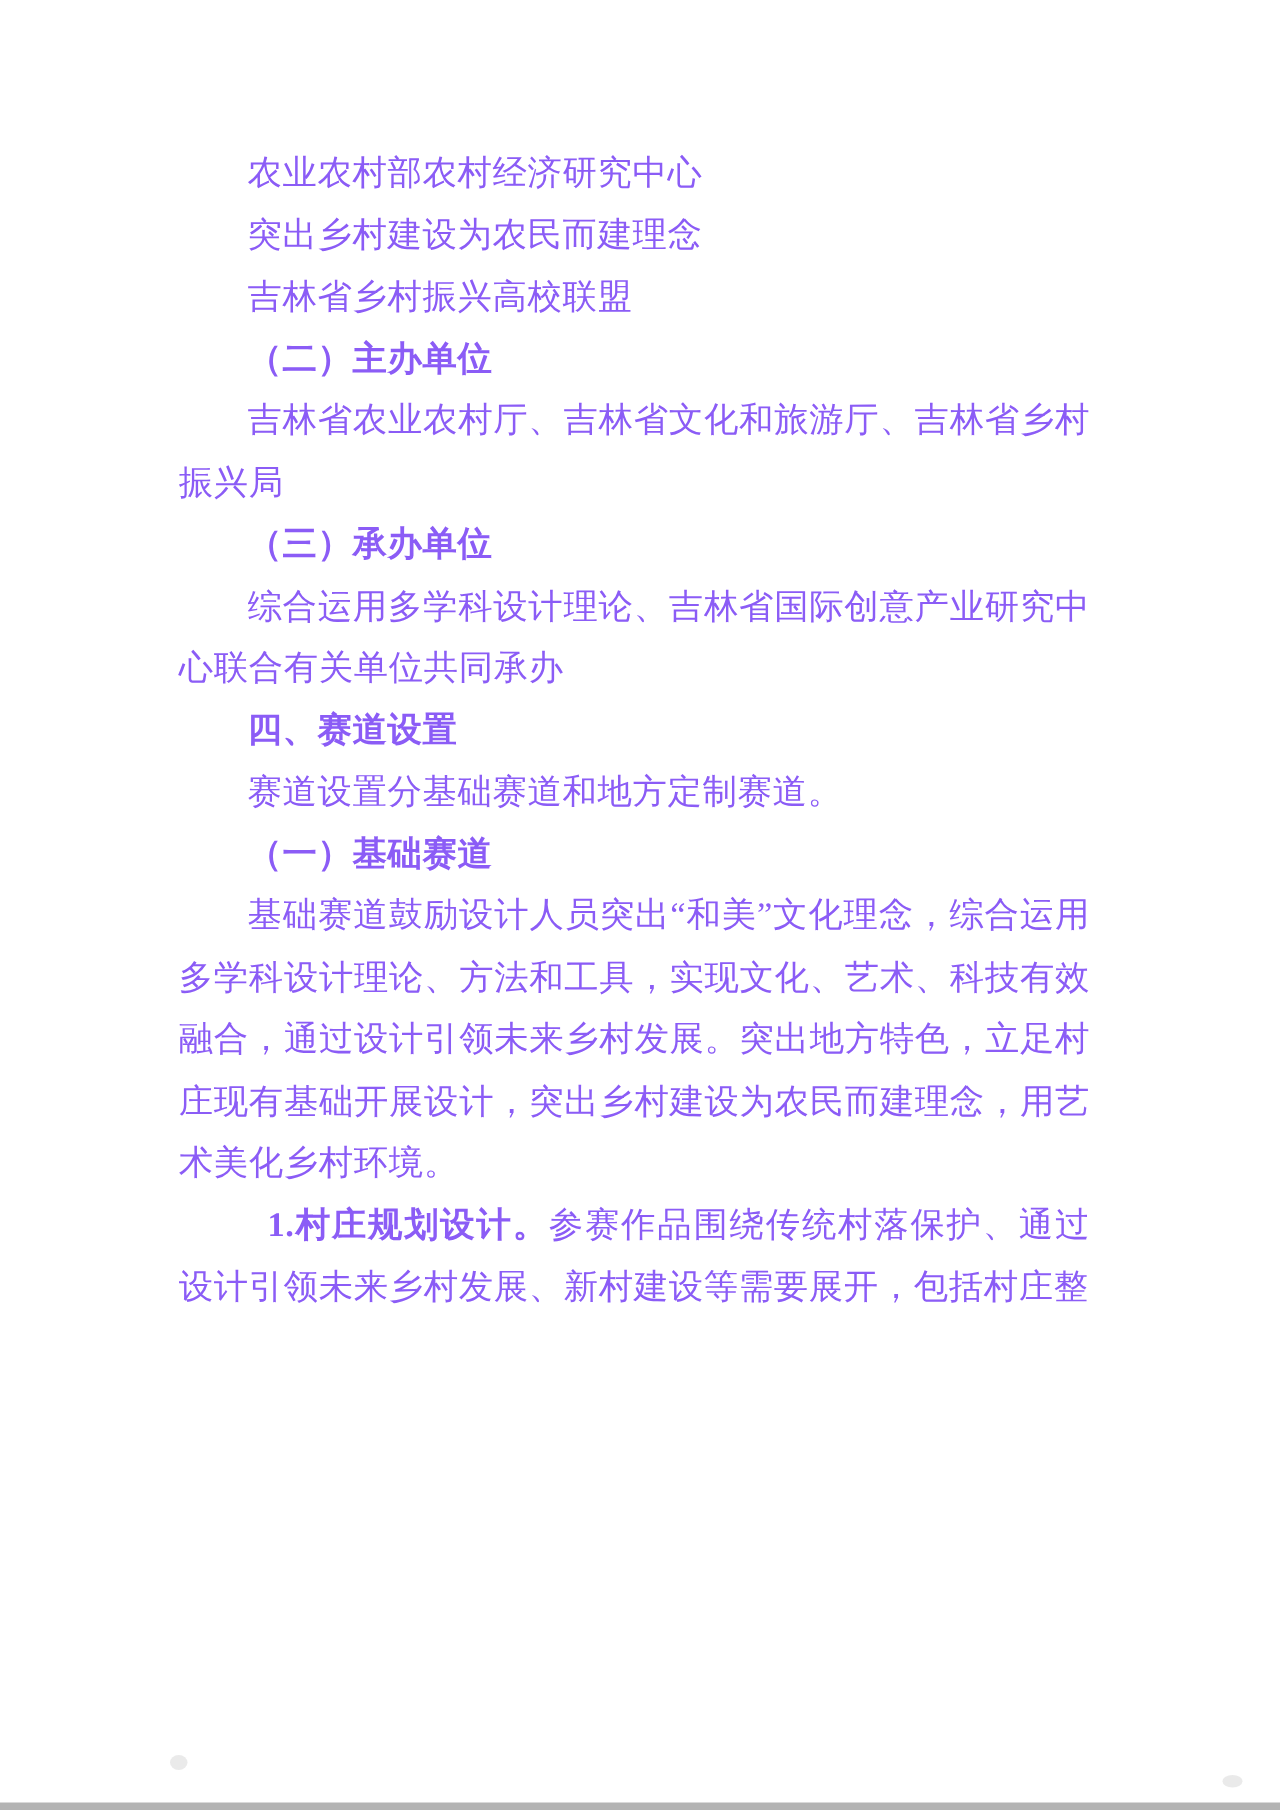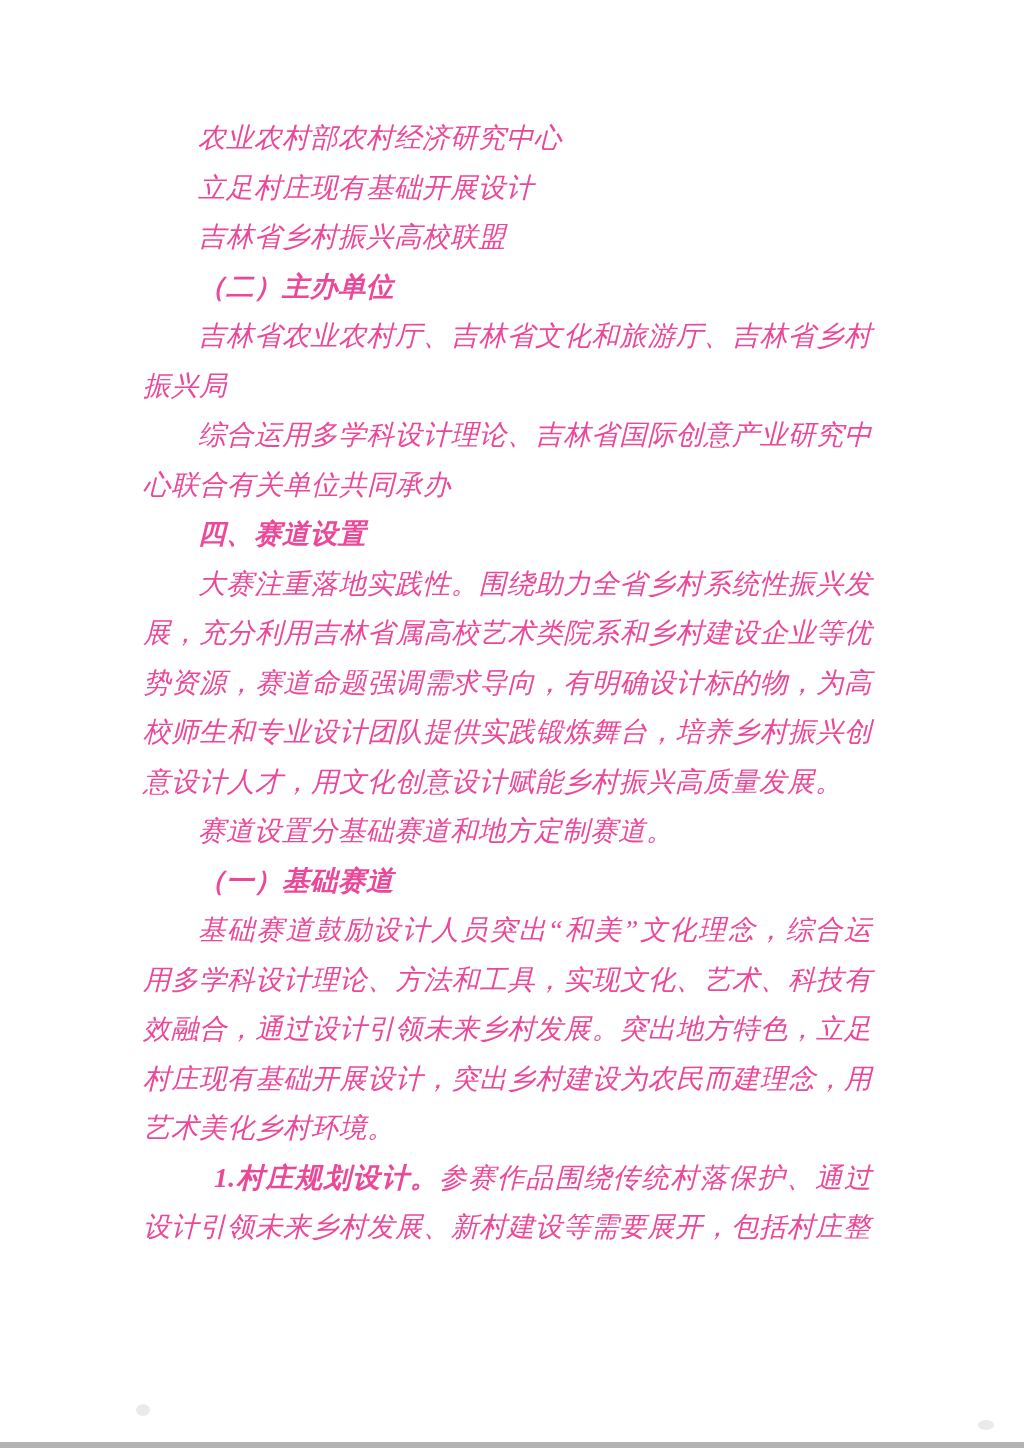"农业农村部农村经济研究中心" .content { color: #ec4899 -> #8b5cf6; font-style: italic -> none }
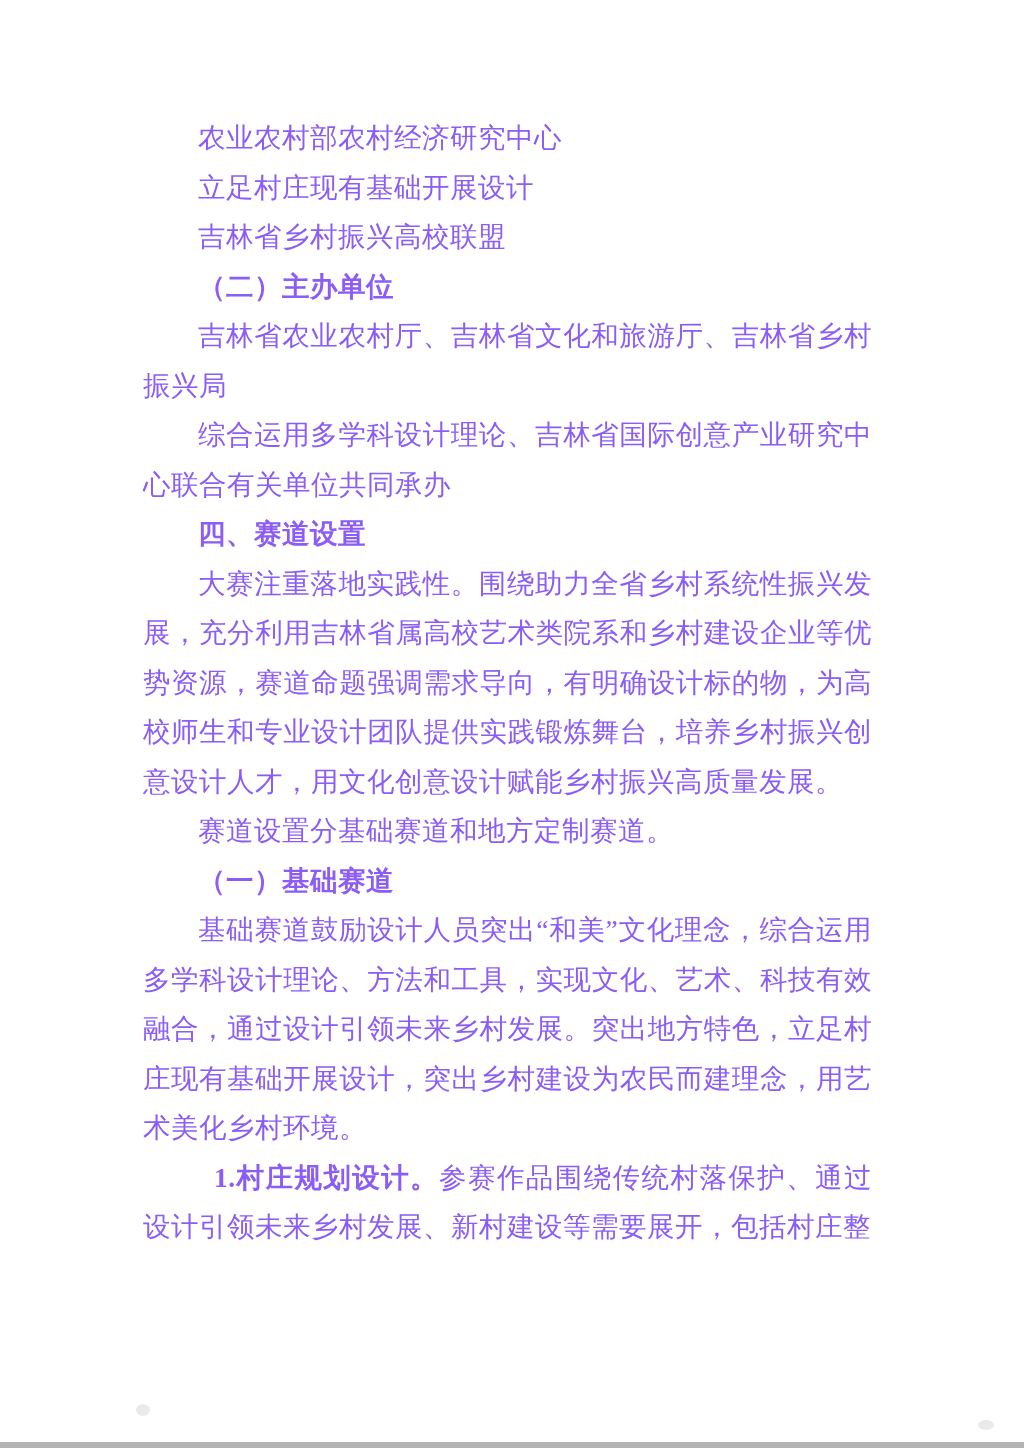"立足村庄现有基础开展设计" p { text: 立足村庄现有基础开展设计 -> 突出乡村建设为农民而建理念 }
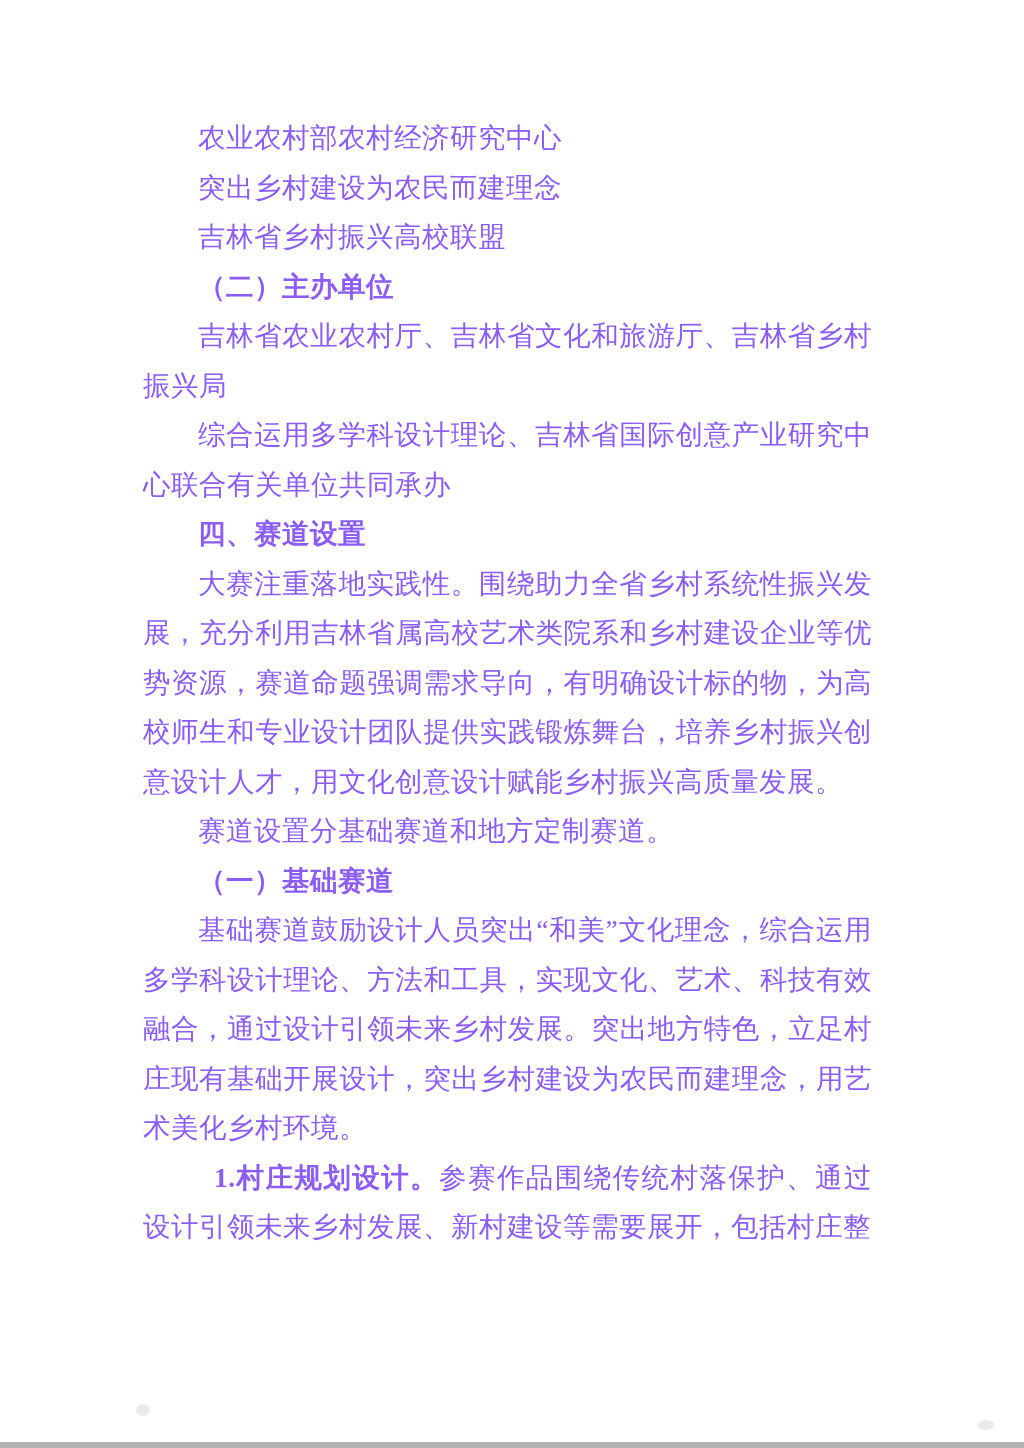"（三）承办单位" p.heading-kai { html: none -> <p>（三）承办单位</p> }
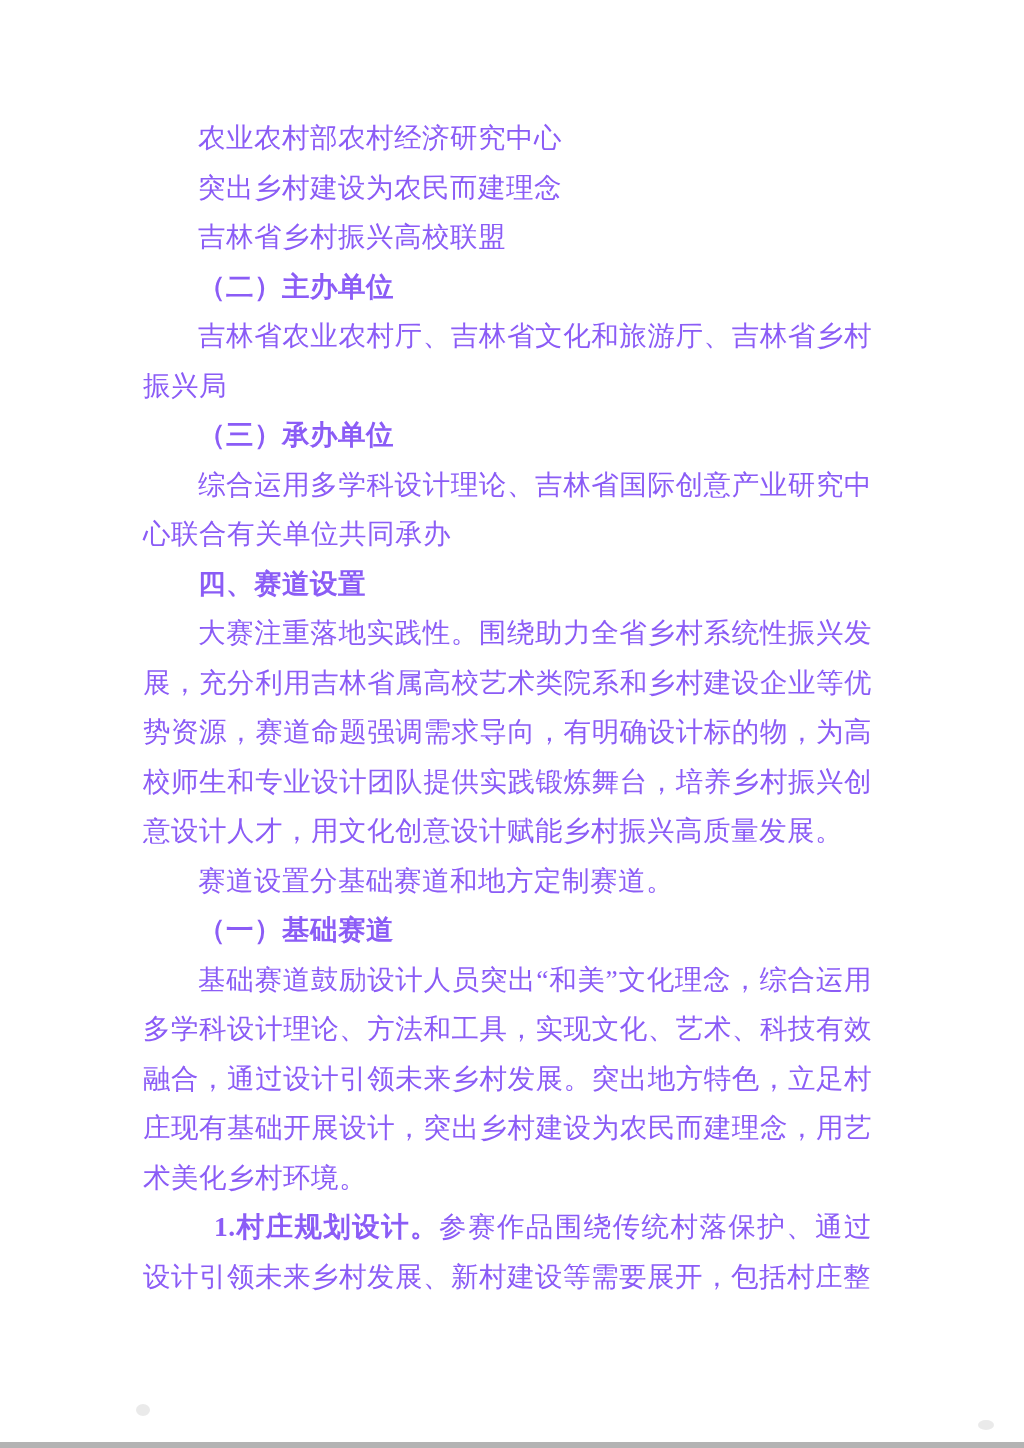"大赛注重落地实践性。围绕助力全省乡村系统性振兴发展，充分利用吉林省属高校艺术类院" p { html: <p>大赛注重落地实践性。围绕助力全省乡村系统性振兴发展，充分利用吉林省属高校艺术类院系和乡村建设企业等优势资源，赛道命题强调需求导向，有明确设计标的物，为高校师生和专业设计团队提供实践锻炼舞台，培养乡村振兴创意设计人才，用文化创意设计赋能乡村振兴高质量发展。</p> -> none }
